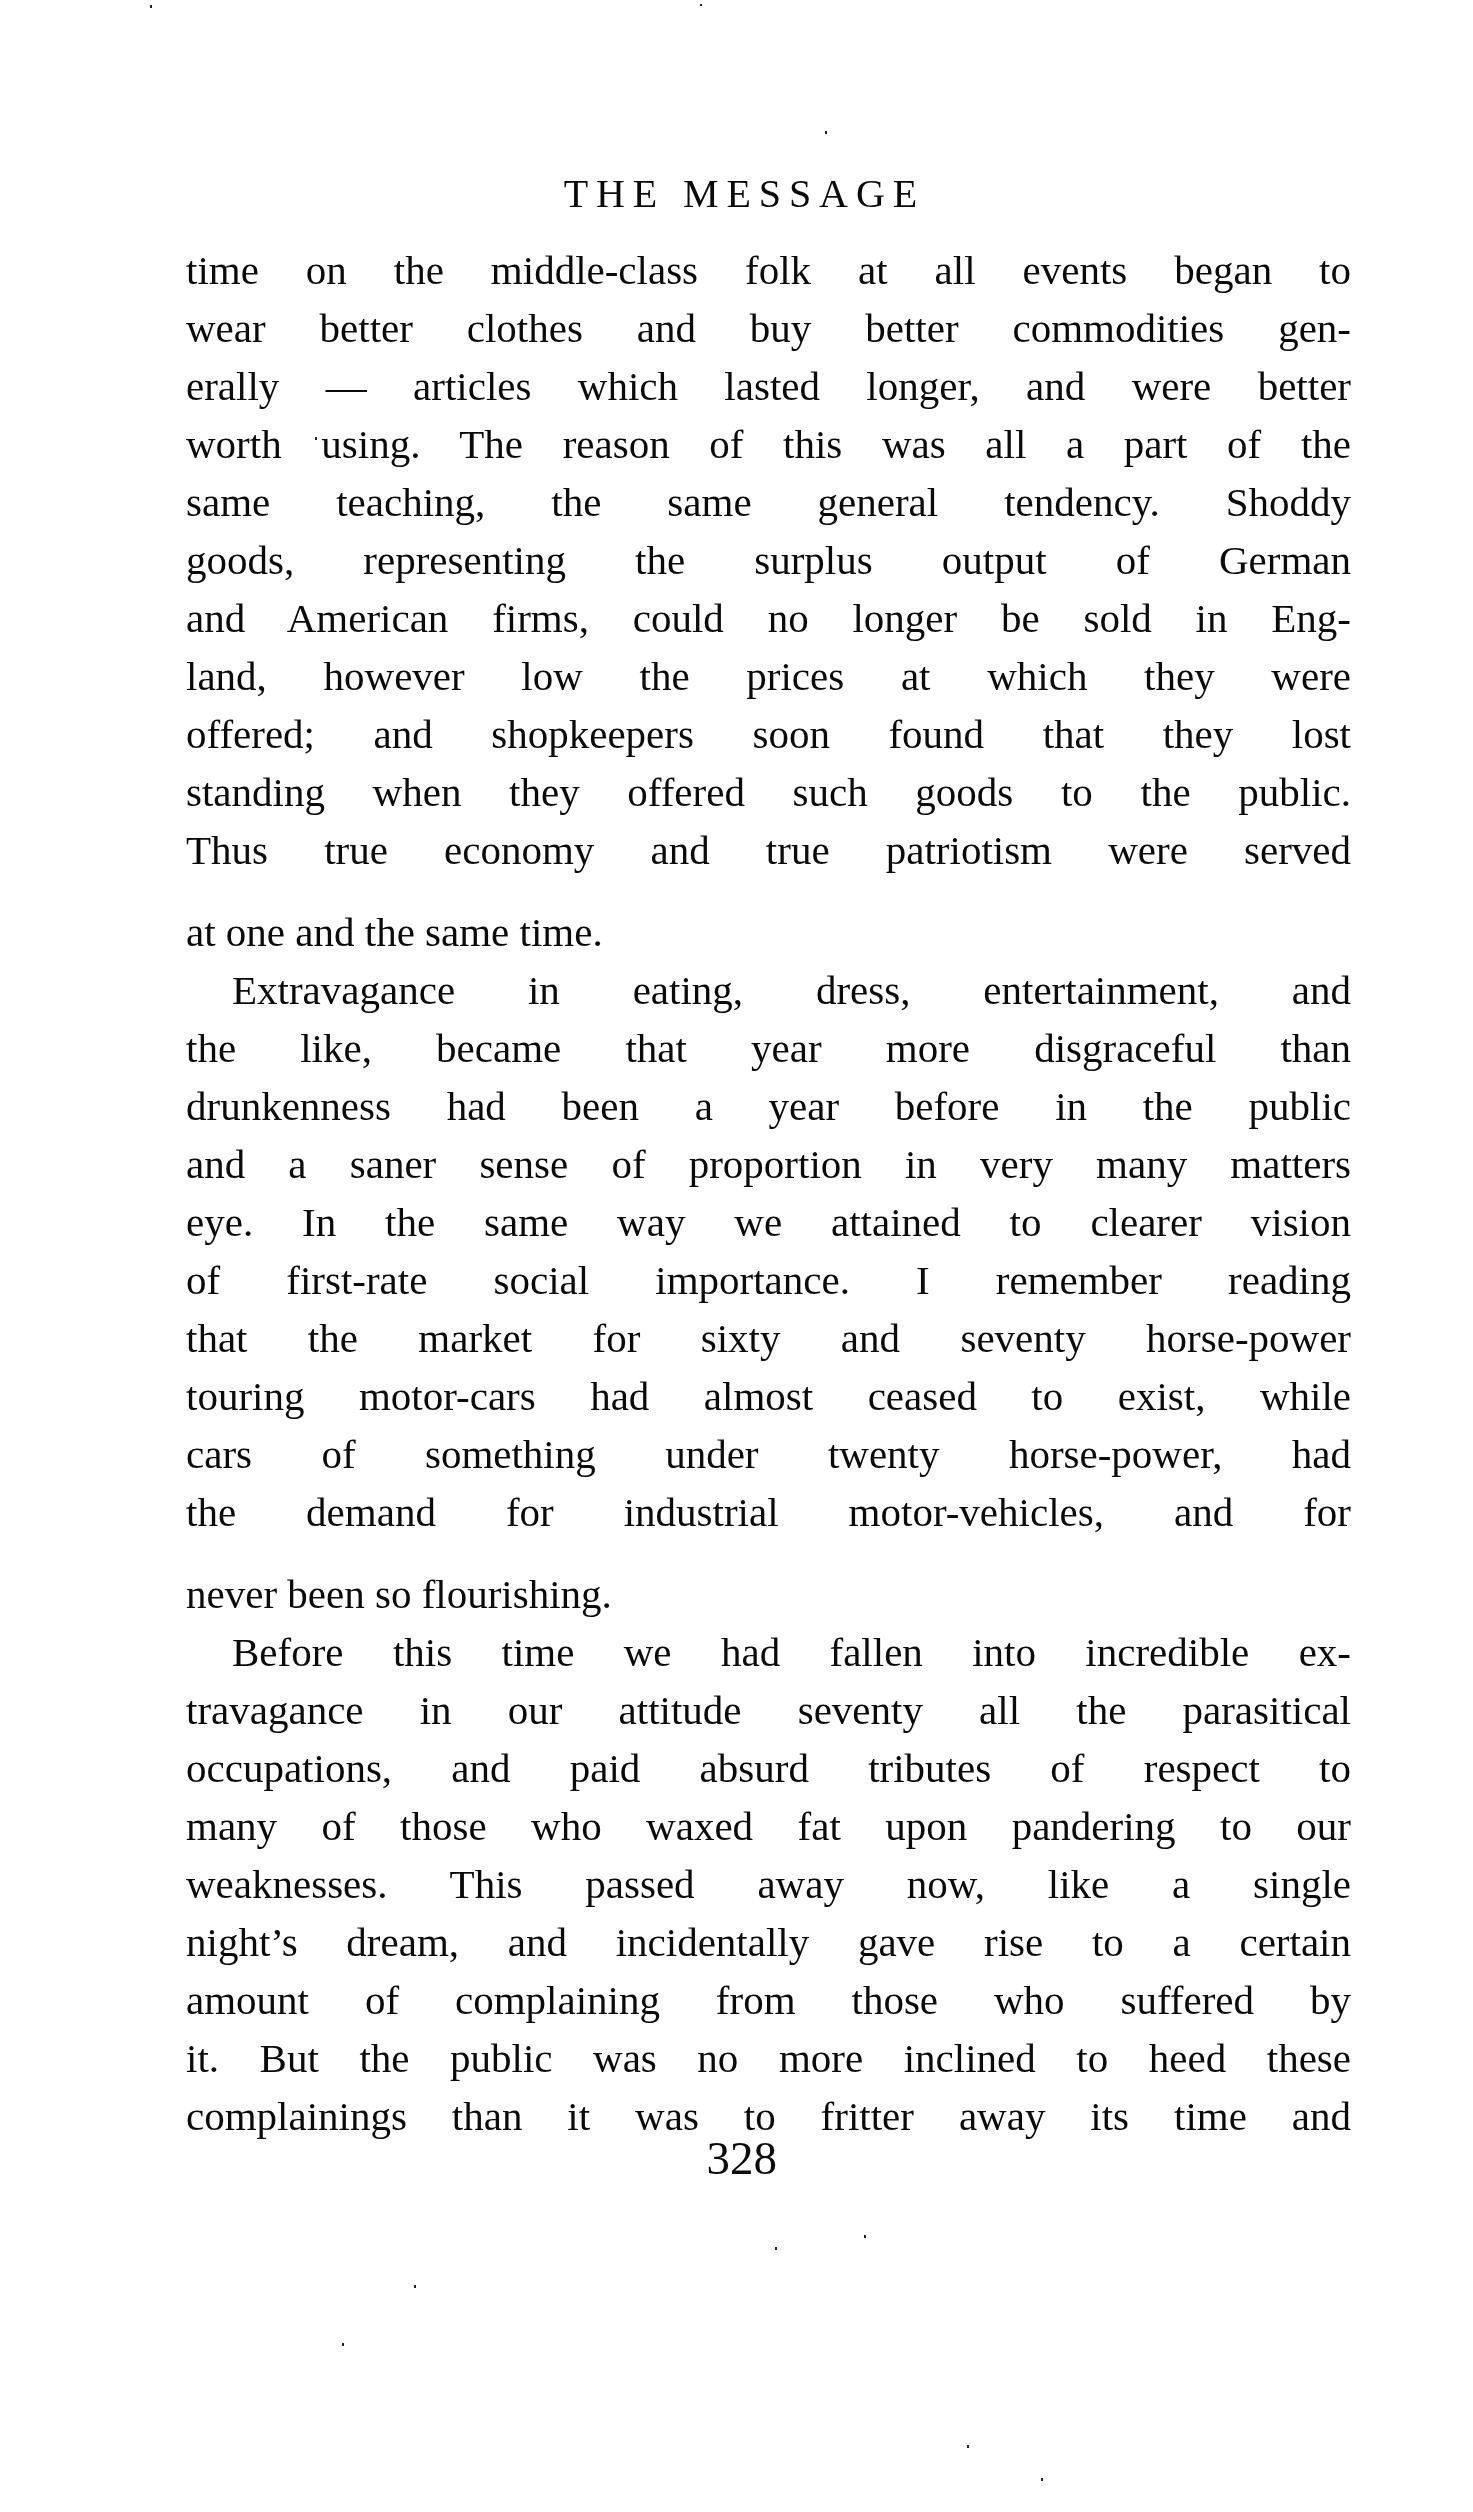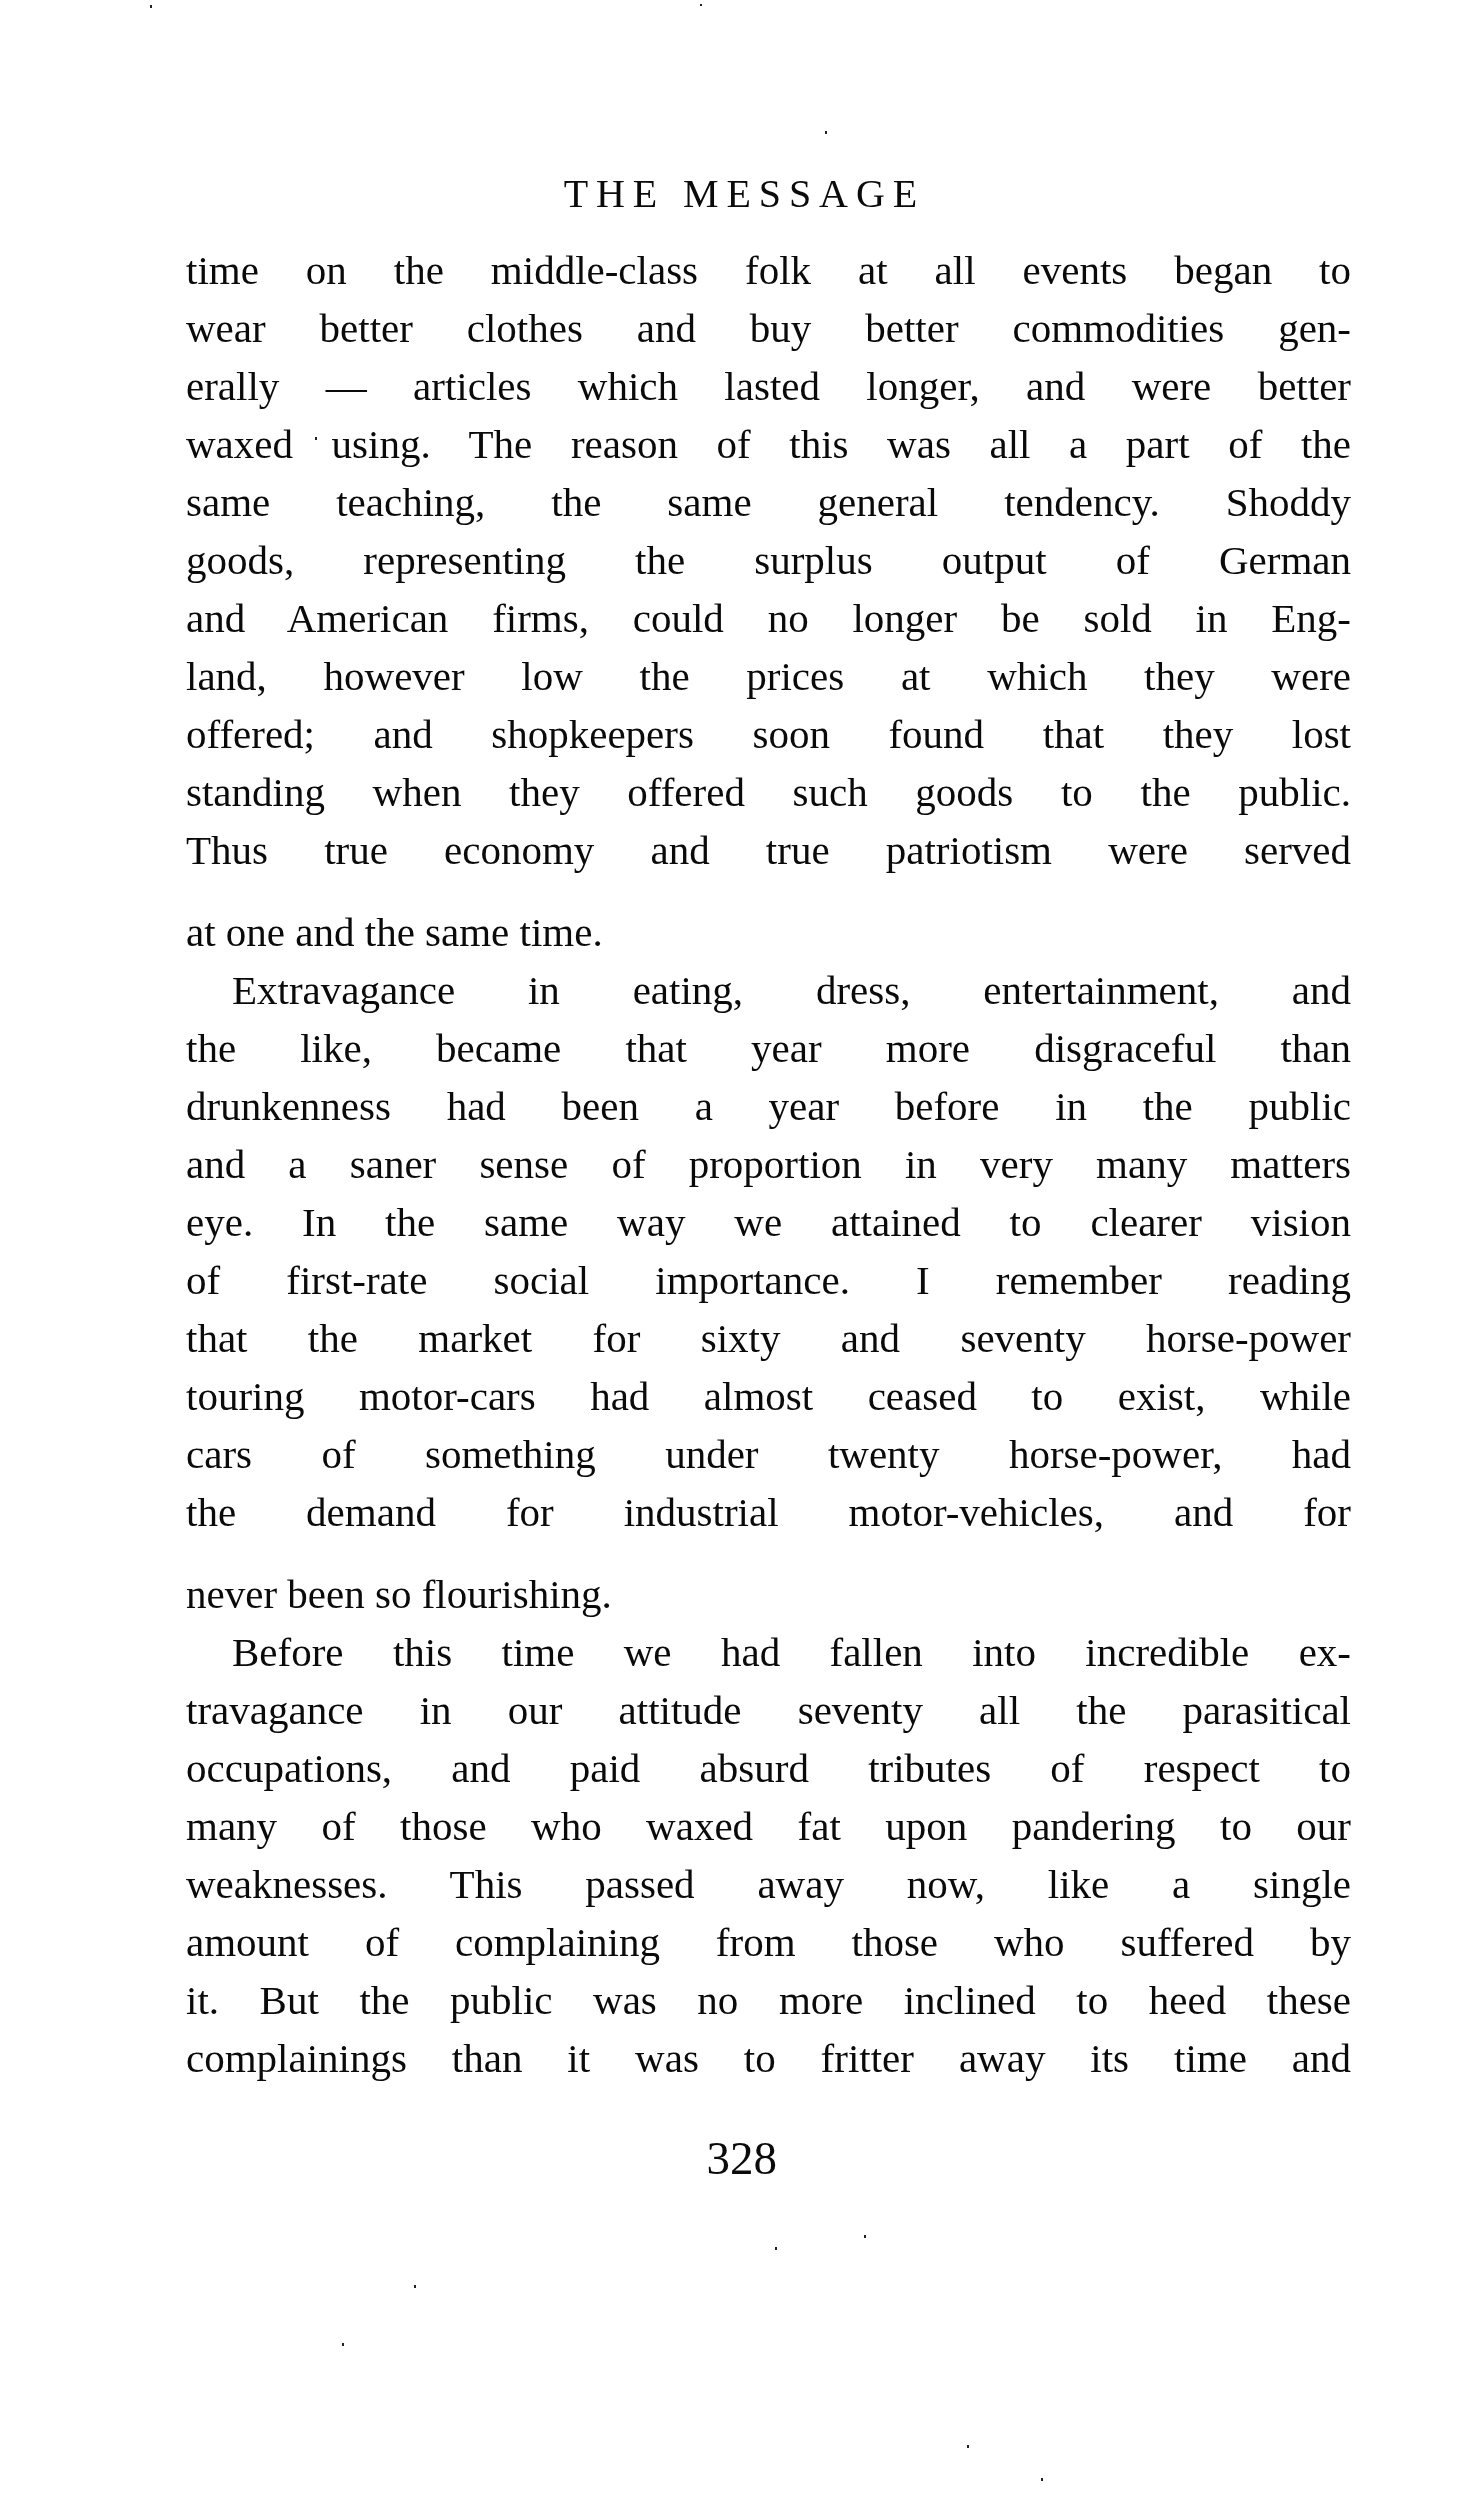"waxed using. The reason of" span.line { text: waxed -> worth }
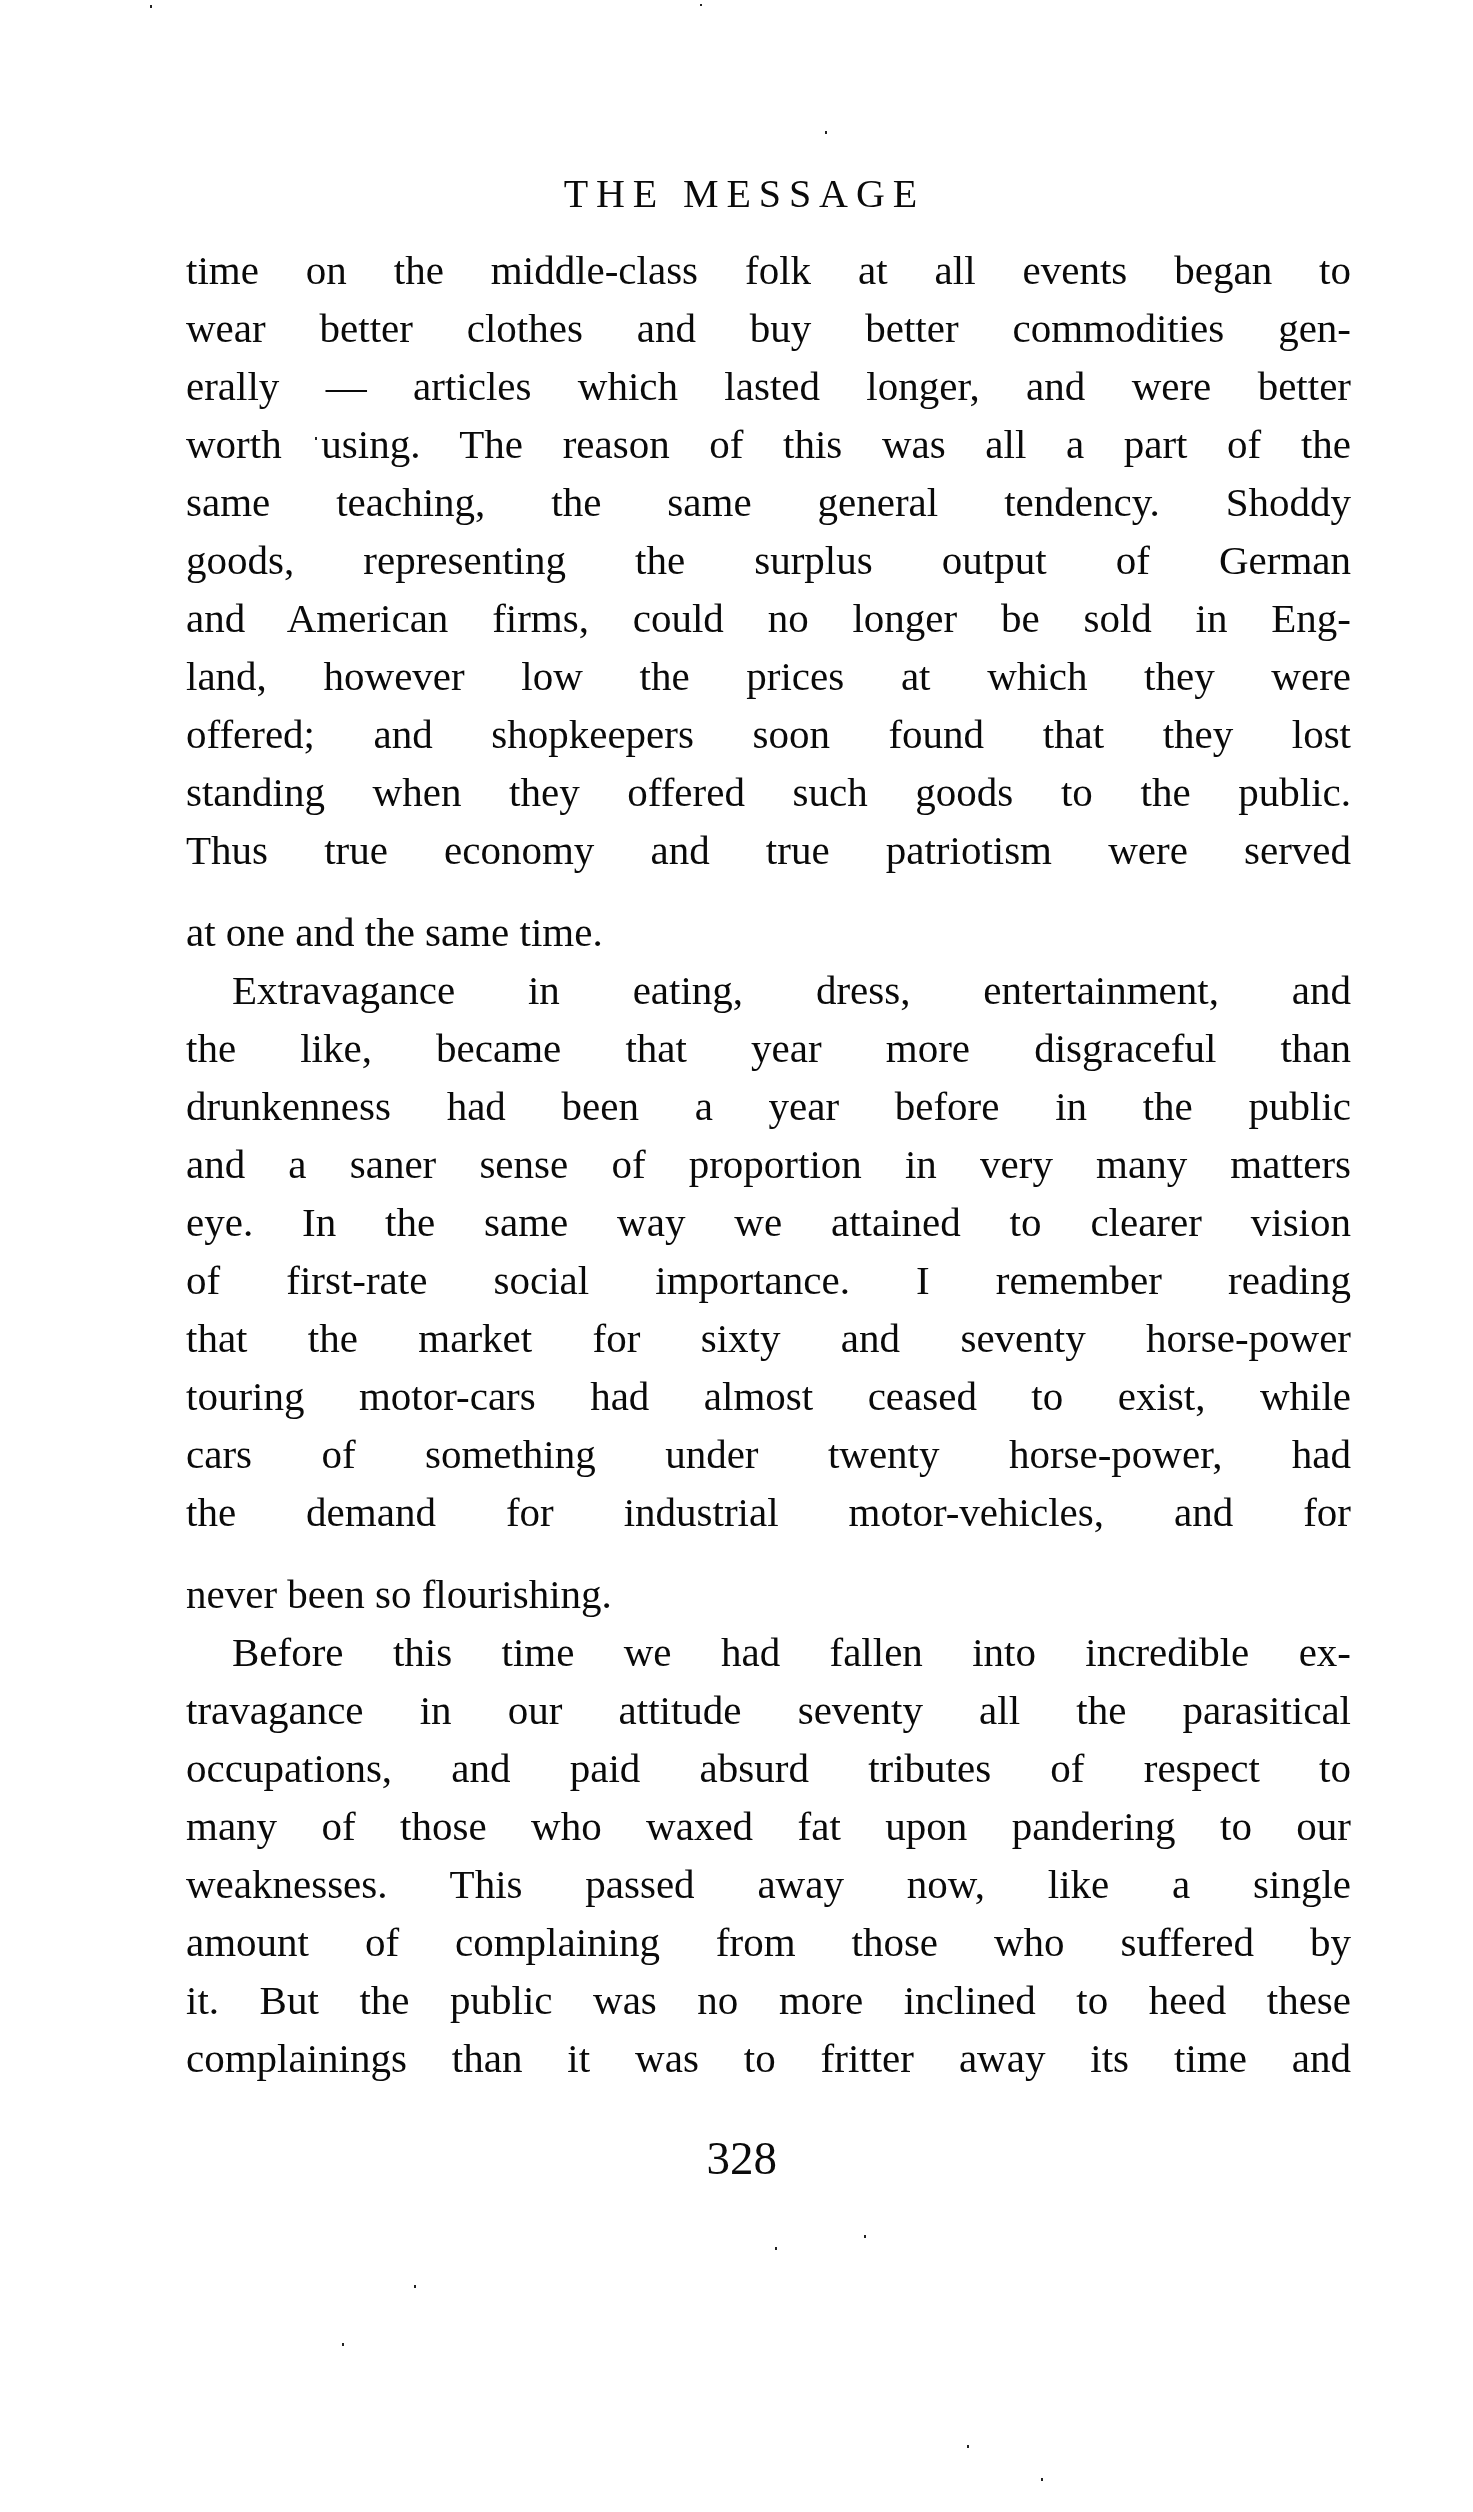"night’s dream, and incidentally gave" span.line { html: none -> <span>night’s dream, and incidentally gave rise to a certain</span> }
